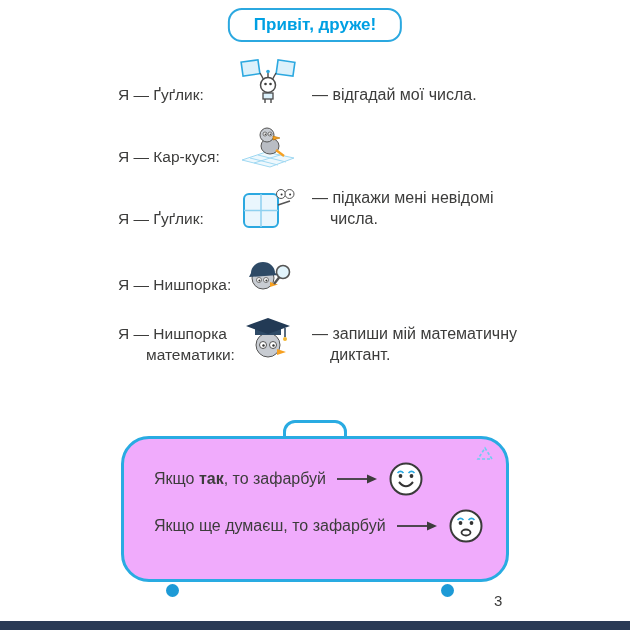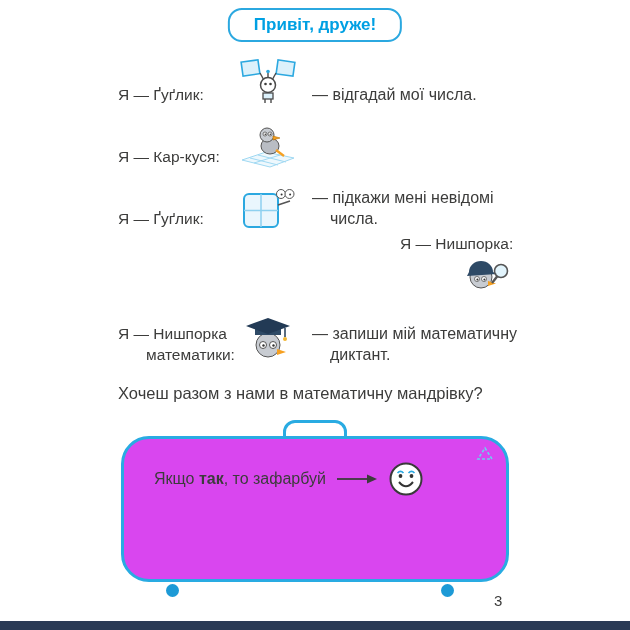"Я — Нишпорка:" .char-row.r4 { flex-direction: column -> none }
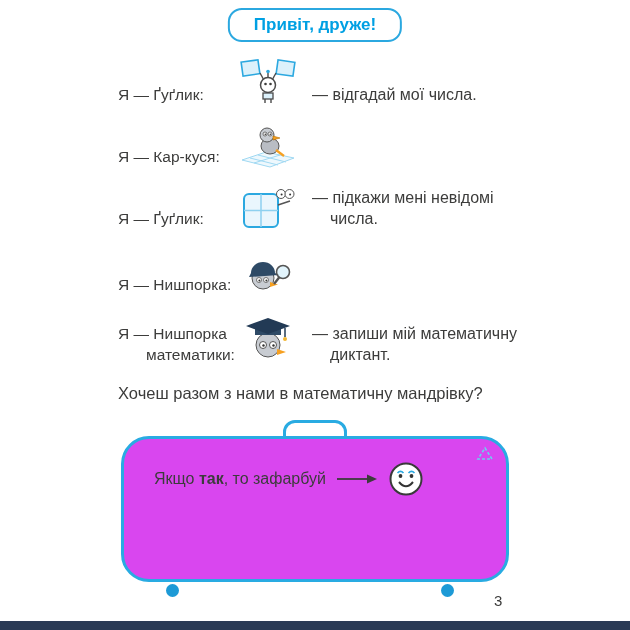"Хочеш разом з нами в" div.question { html: <div>Хочеш разом з нами в математичну мандрівку?</div> -> none }
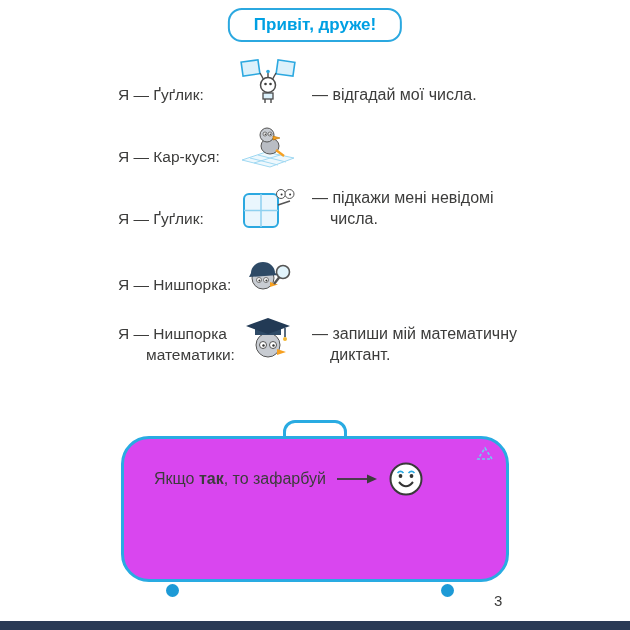"Якщо так, то зафарбуй" .suitcase { background: #d946ef -> #f0abfc }
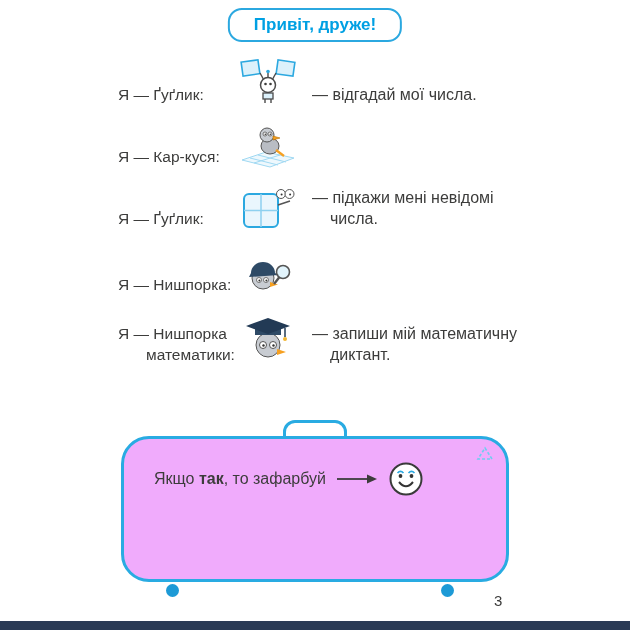"Якщо ще думаєш, то зафарбуй" div.opt-row { html: none -> <div> <div><span>Якщо ще думаєш, то зафарбуй</span><b></b><span></span></div> <span> <svg> <path></path> <path></path> </svg> </span> <span> <svg> <circle></circle> <path></path> <circle></circle> <circle></circle> <ellipse></ellipse> </svg> </span> </div> }
